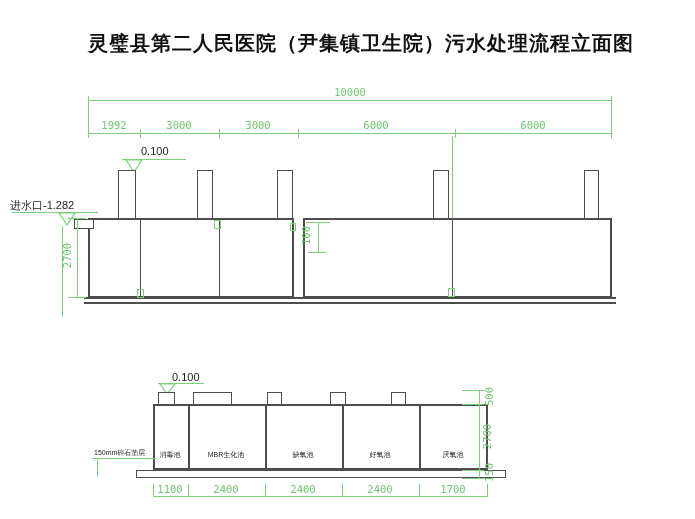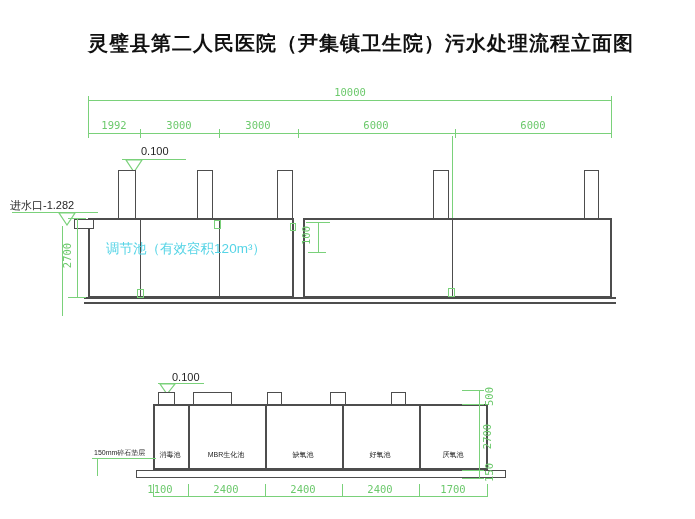"调节池（有效容积120m³）" div.abs { html: <div>调节池（有效容积120m³）</div> -> none }
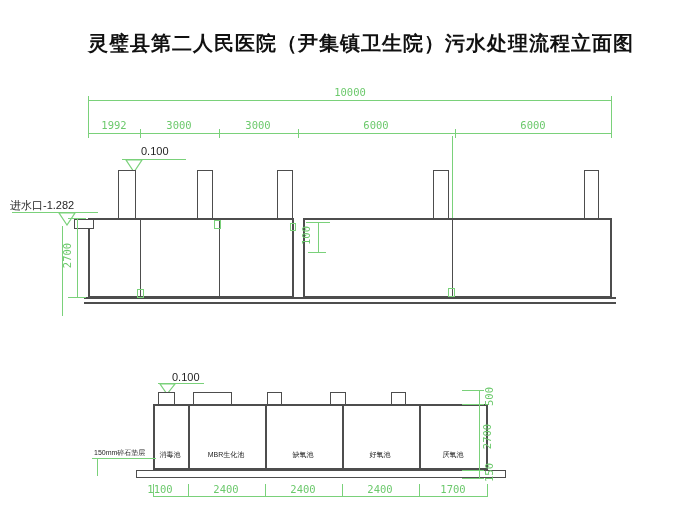"1100" div.abs { left: 135px -> 145px }
